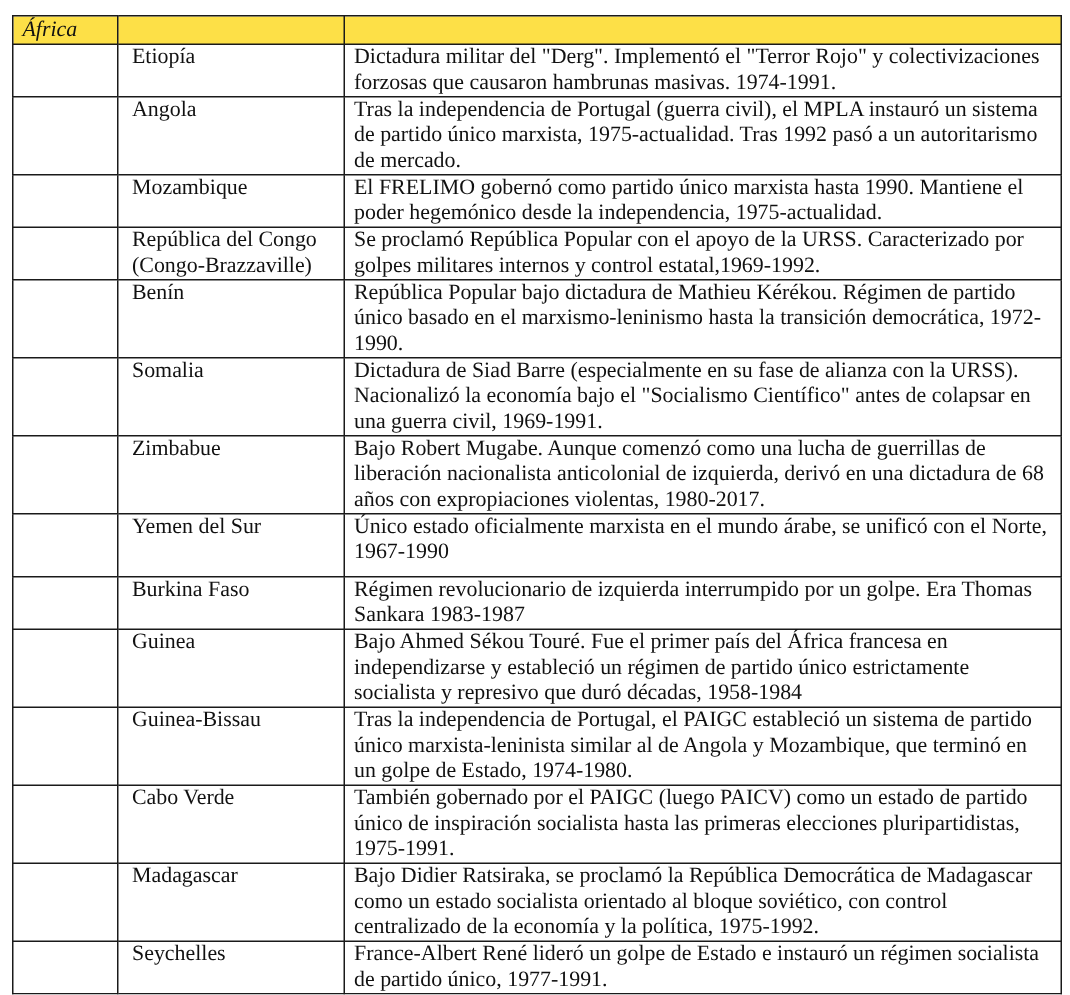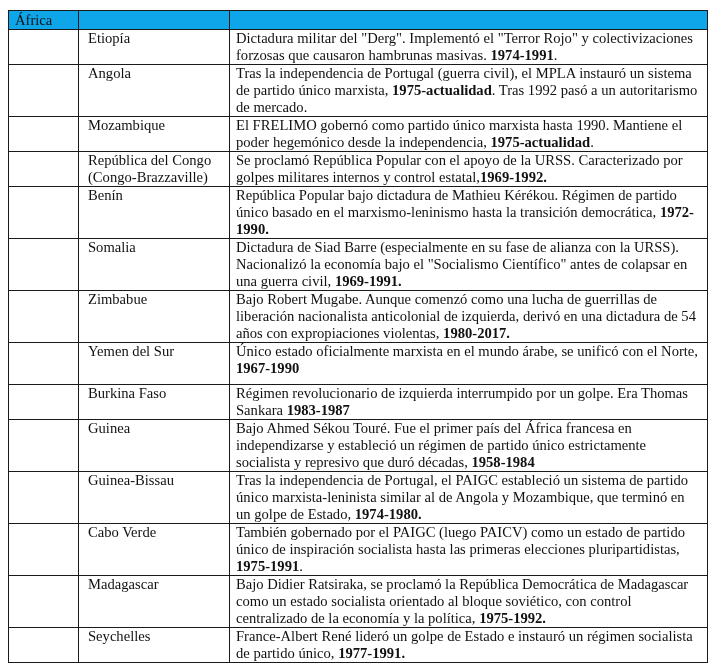"África" .doc-table tr.header-row td { background: #0ea5e9 -> #fde047; font-style: none -> italic }
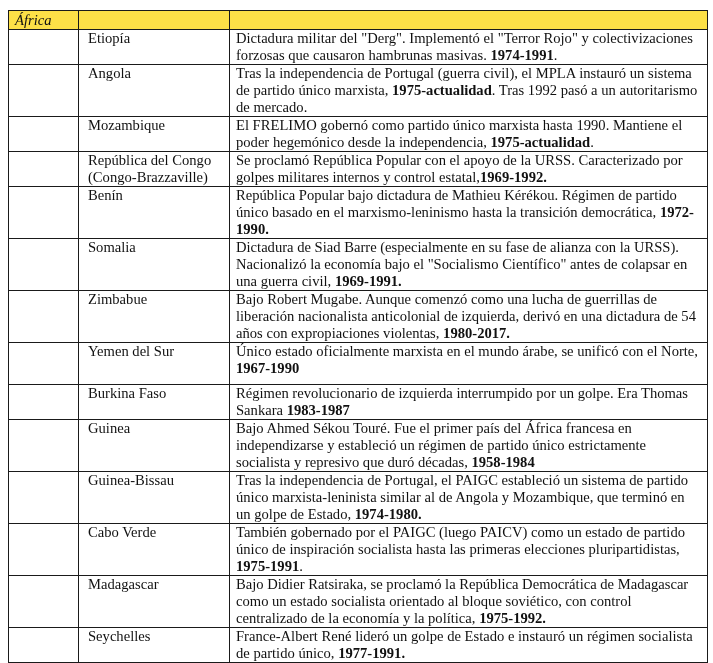"1974-1991" .period { font-weight: bold -> normal }
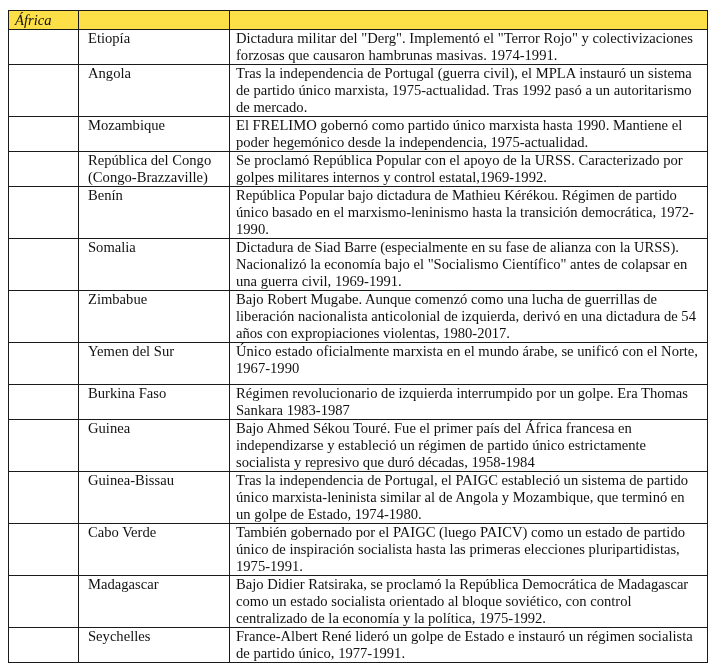"Bajo Robert Mugabe. Aunque comenzó" span { text: 54 -> 68 }
